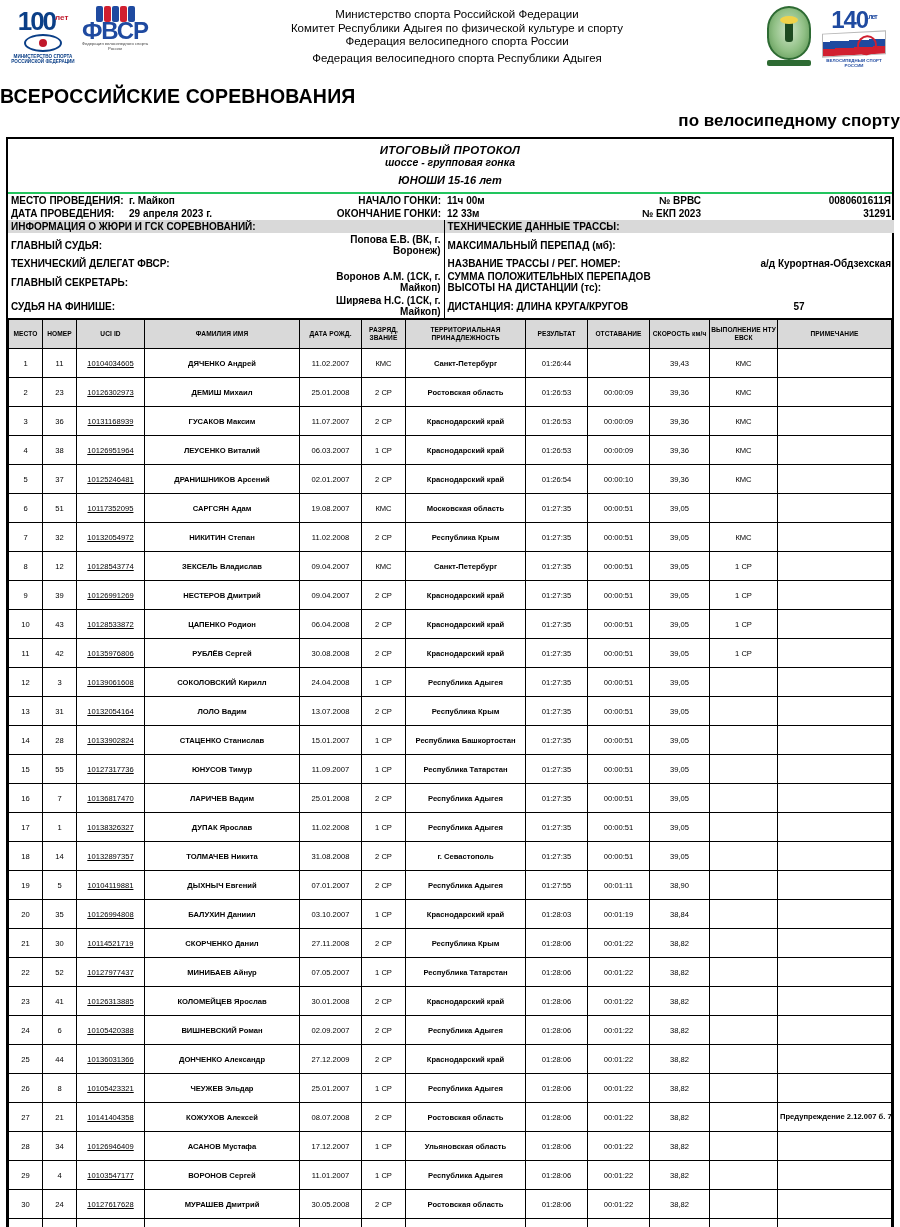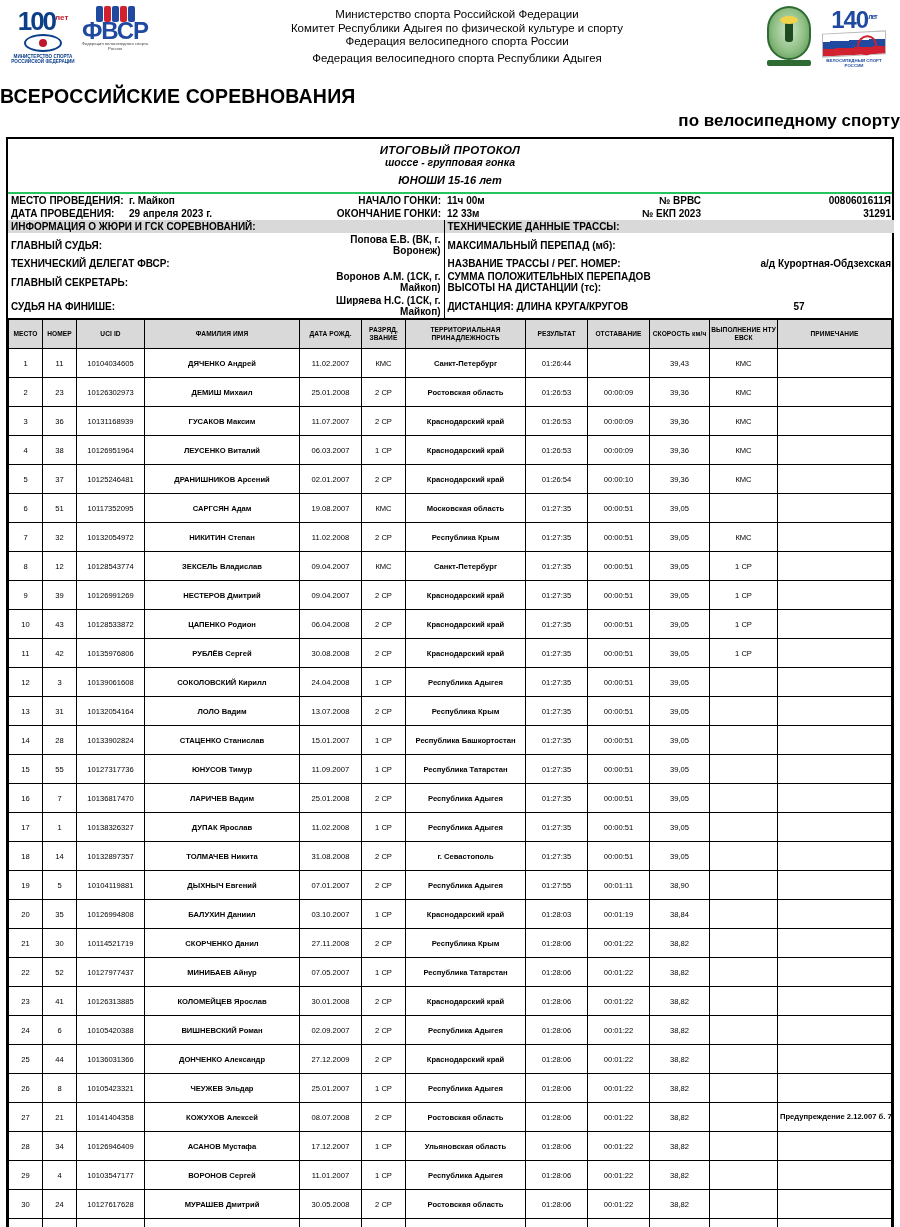"10104034605" td.uci { text-decoration: none -> underline }
